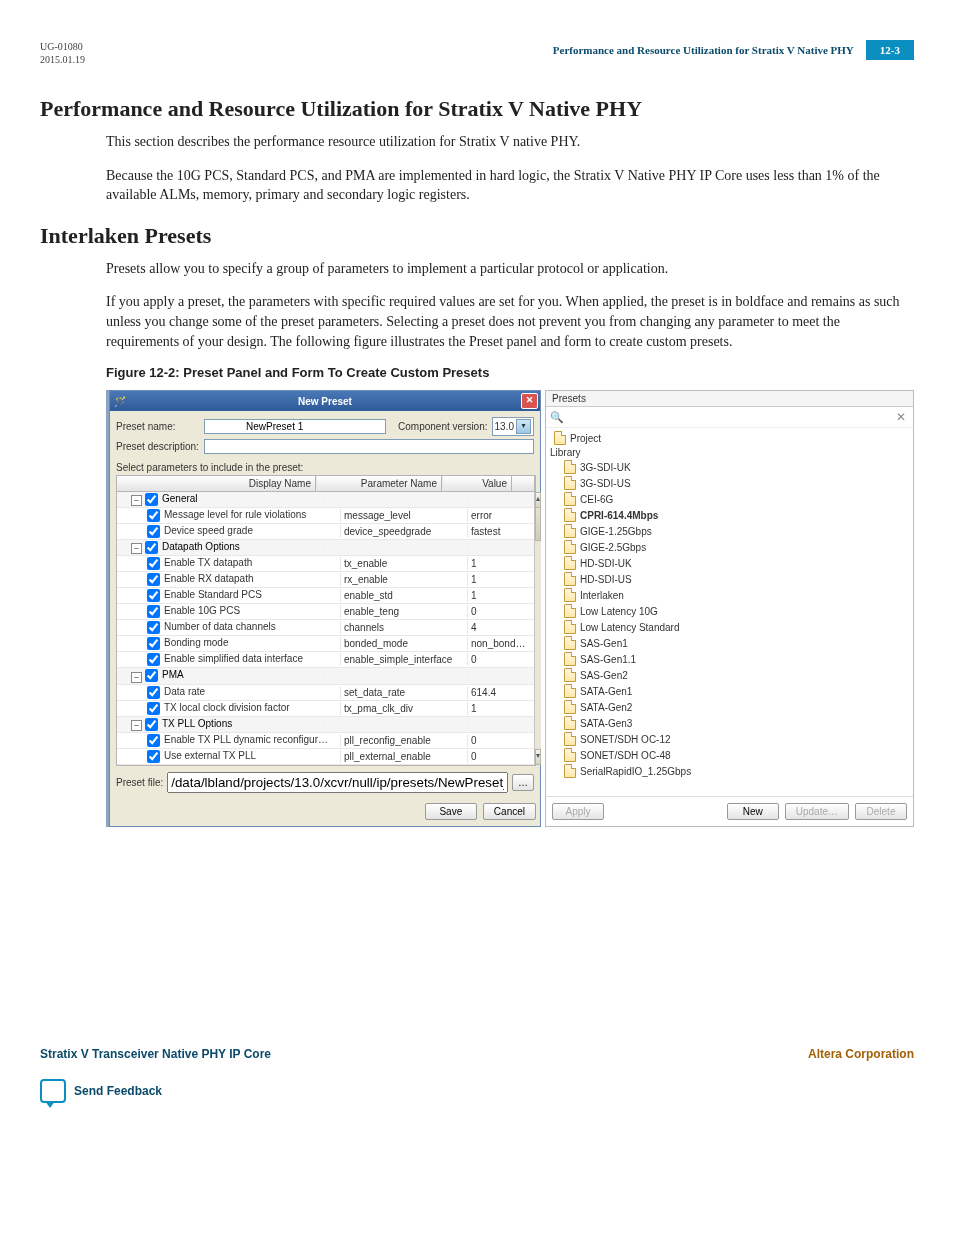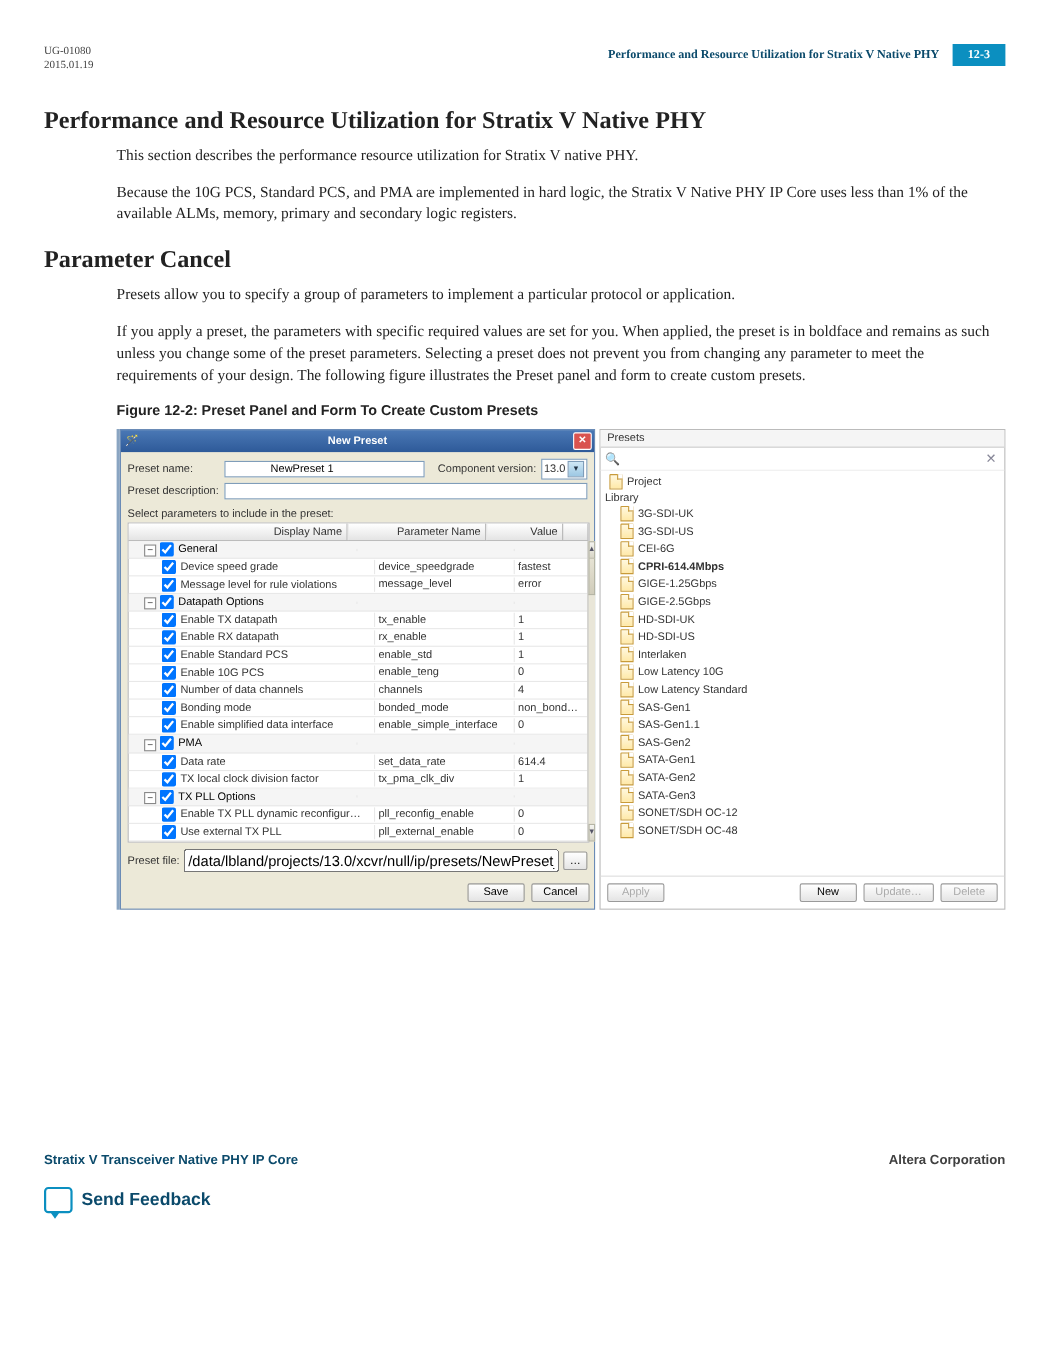"Parameter Cancel" h1 { text: Parameter Cancel -> Interlaken Presets }
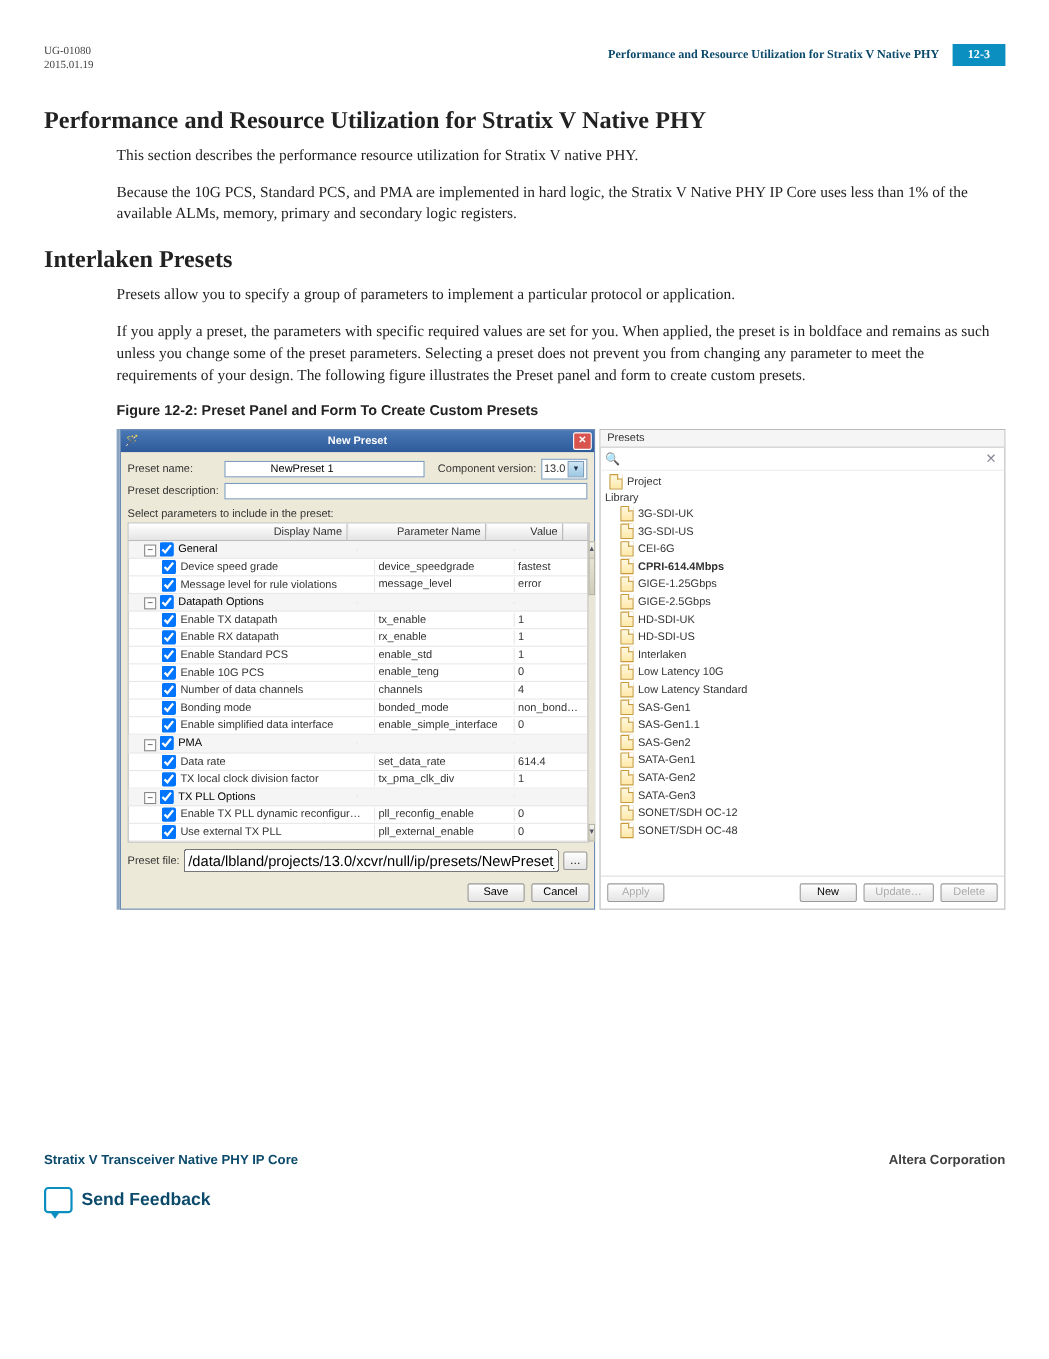"Device speed grade" div.pt-row { order: before "Message level for rule violations" -> after "Message level for rule violations" }
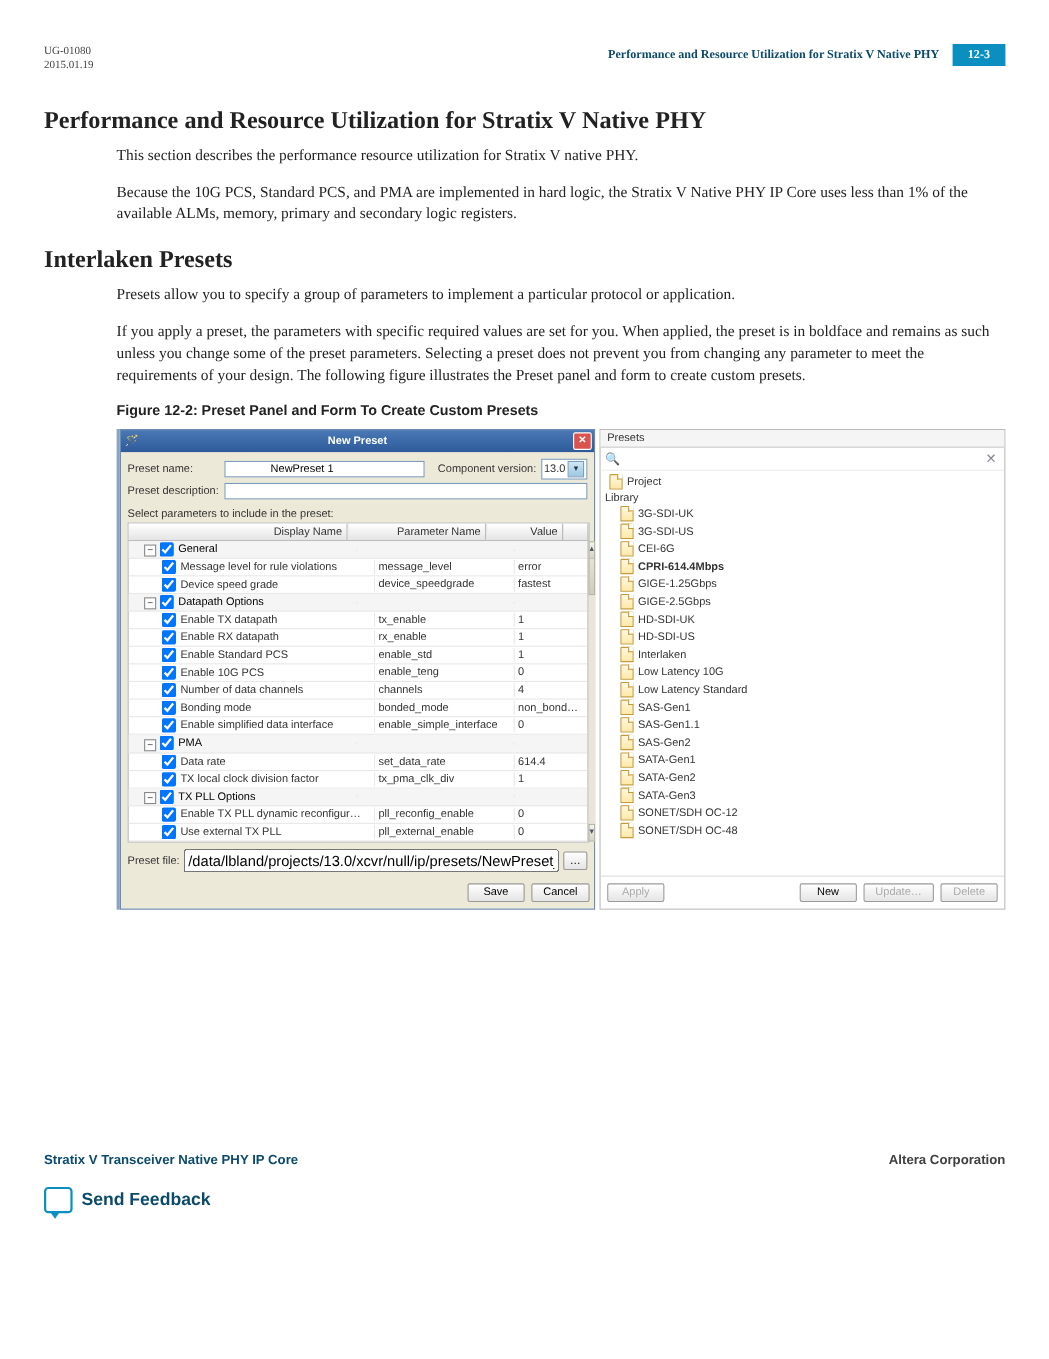"SerialRapidIO_1.25Gbps" div.tree-row { html: none -> <div> <span></span> <span>SerialRapidIO_1.25Gbps</span> </div> }
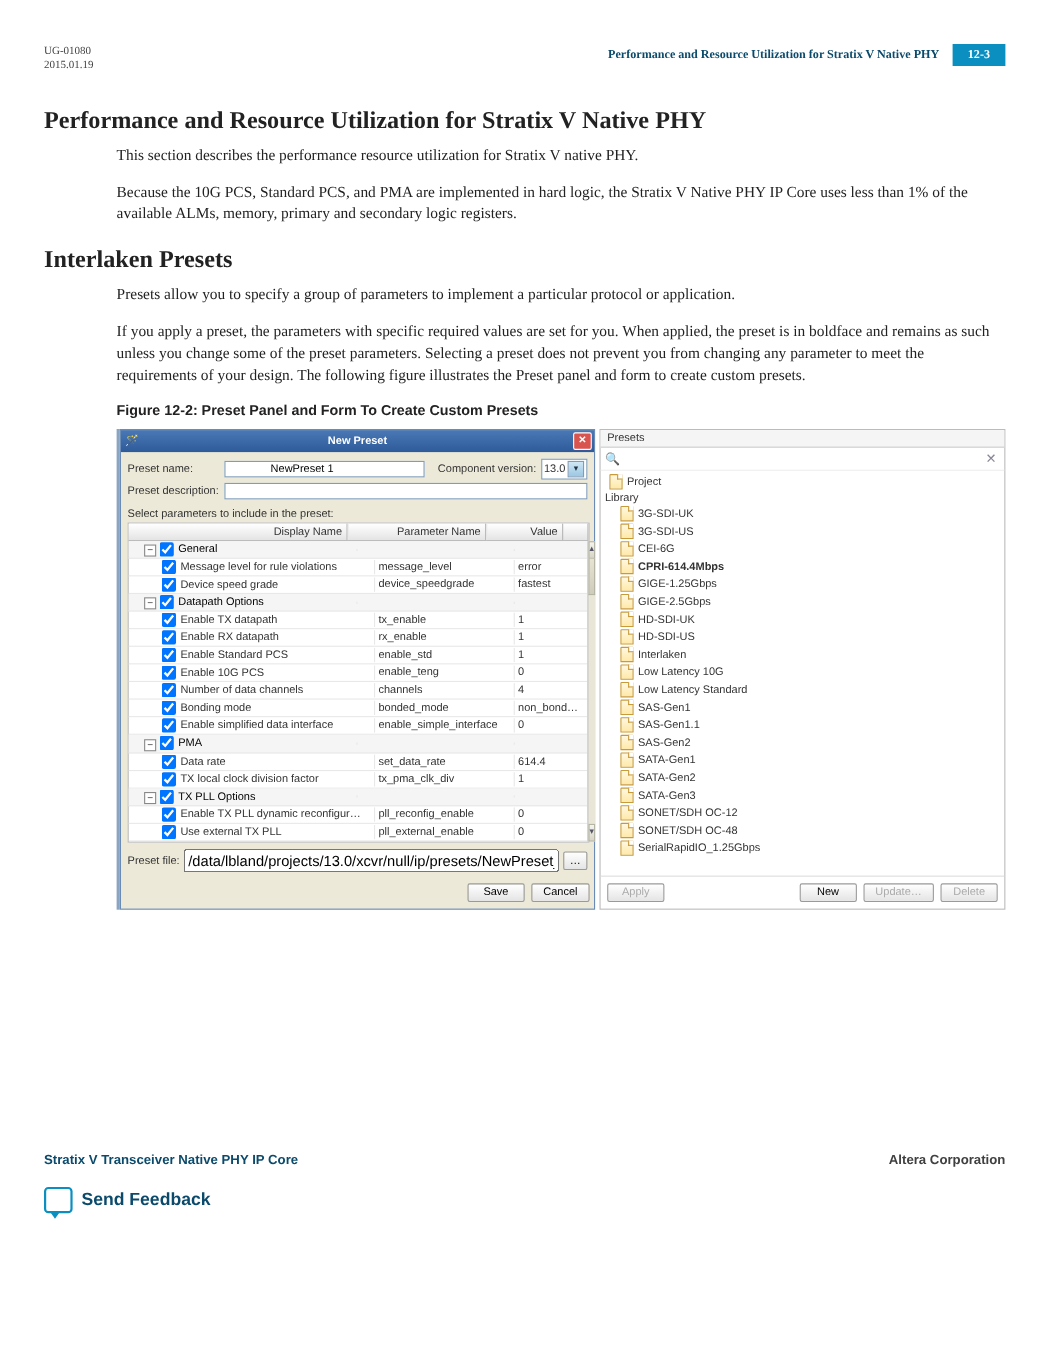"Altera Corporation" .footer .right { color: #404040 -> #a16207 }
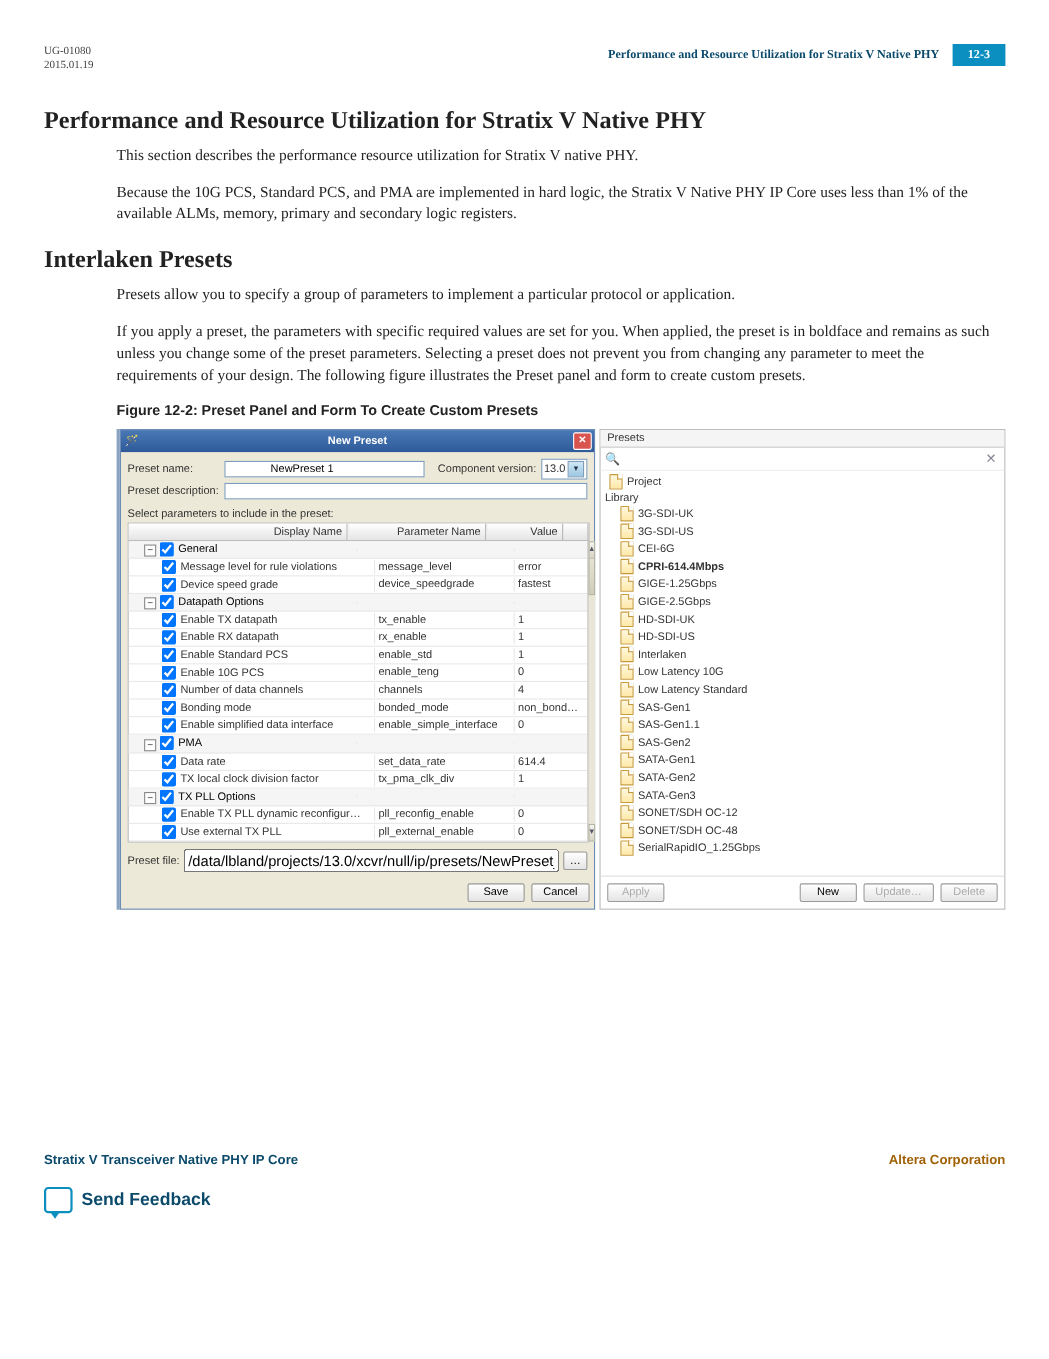"Send Feedback" .feedback { font-size: 16px -> 12px }
